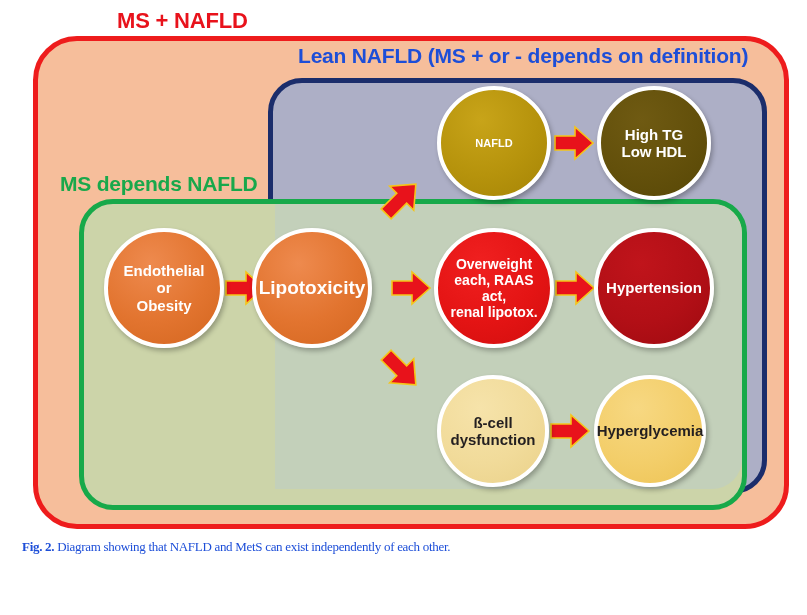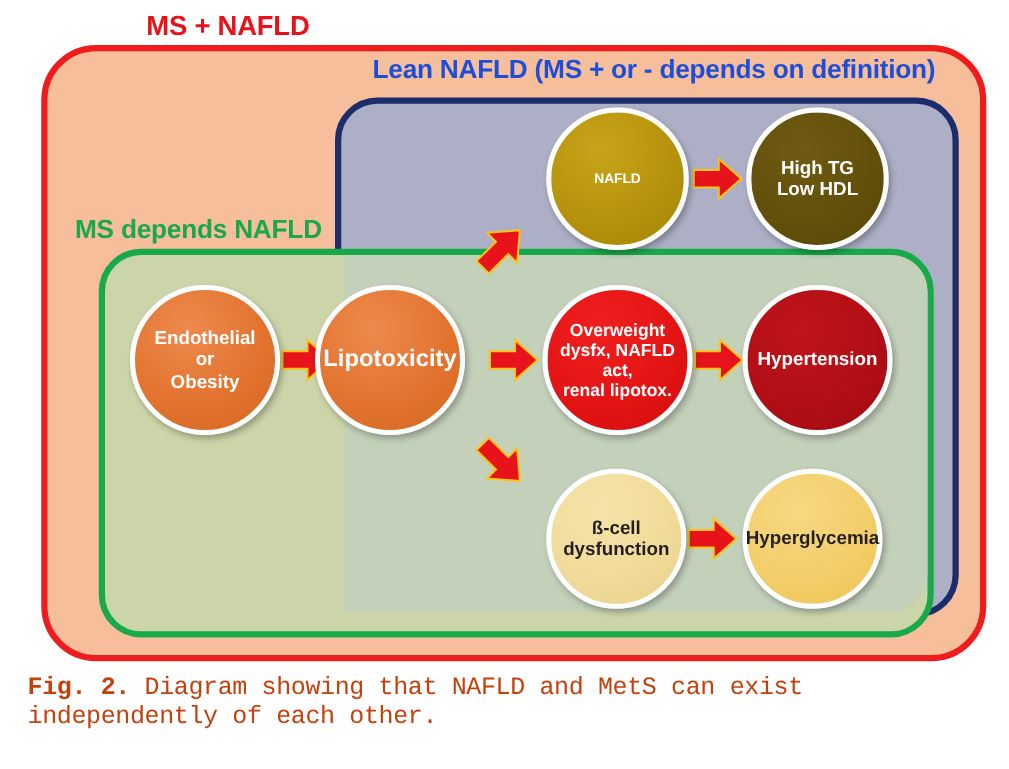"dysfx, NAFLD act," span.nl { text: dysfx, NAFLD -> each, RAAS }
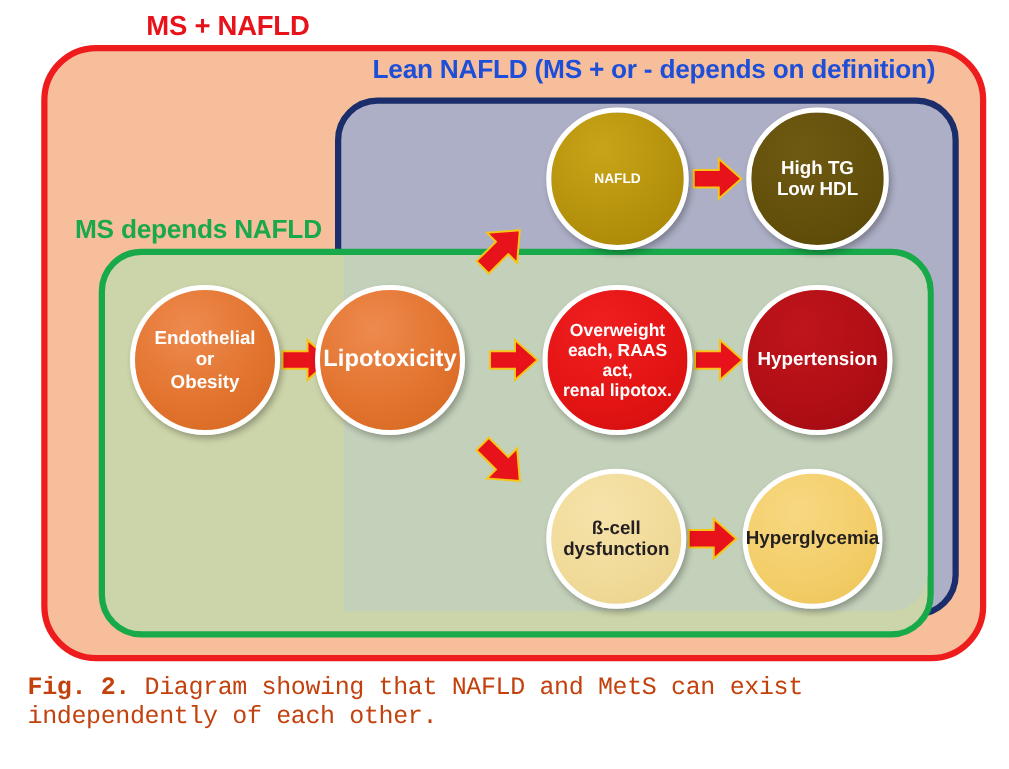"Fig. 2. Diagram showing that" #caption { color: #c2410c -> #1d4ed8; font-family: Liberation Mono, monospace -> Liberation Serif, serif; font-size: 20px -> 13px }
